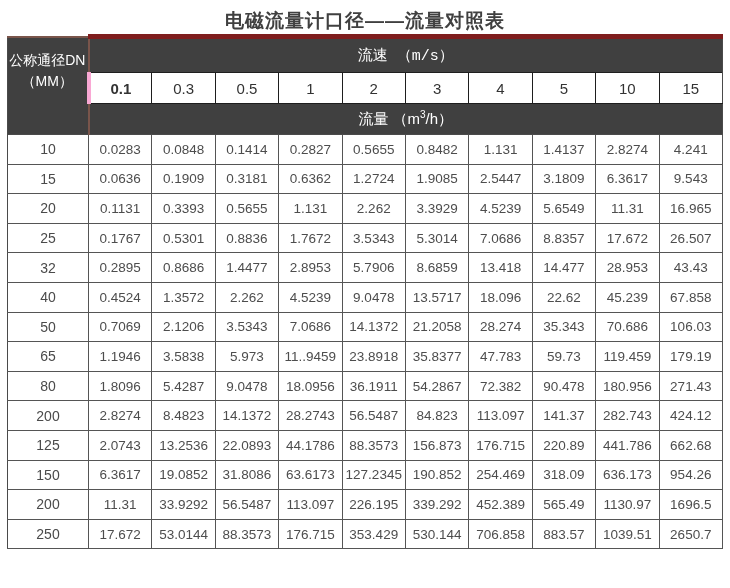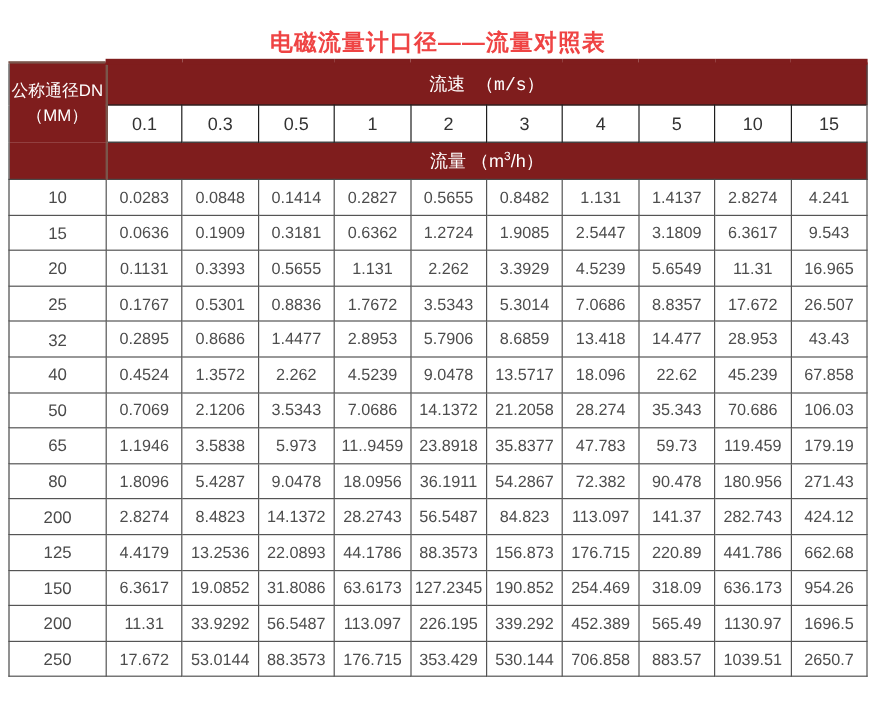"电磁流量计口径——流量对照表" .title { color: #ef4444 -> #404040; padding-top: 23px -> 8px }
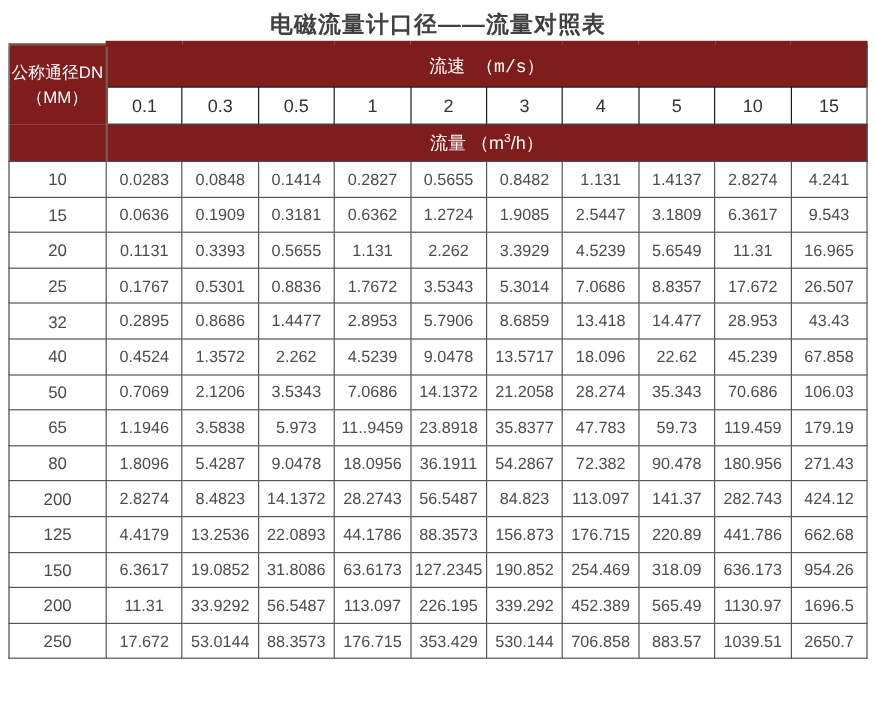"公称通径DN" .teal { background: #7f1d1d -> #404040 }
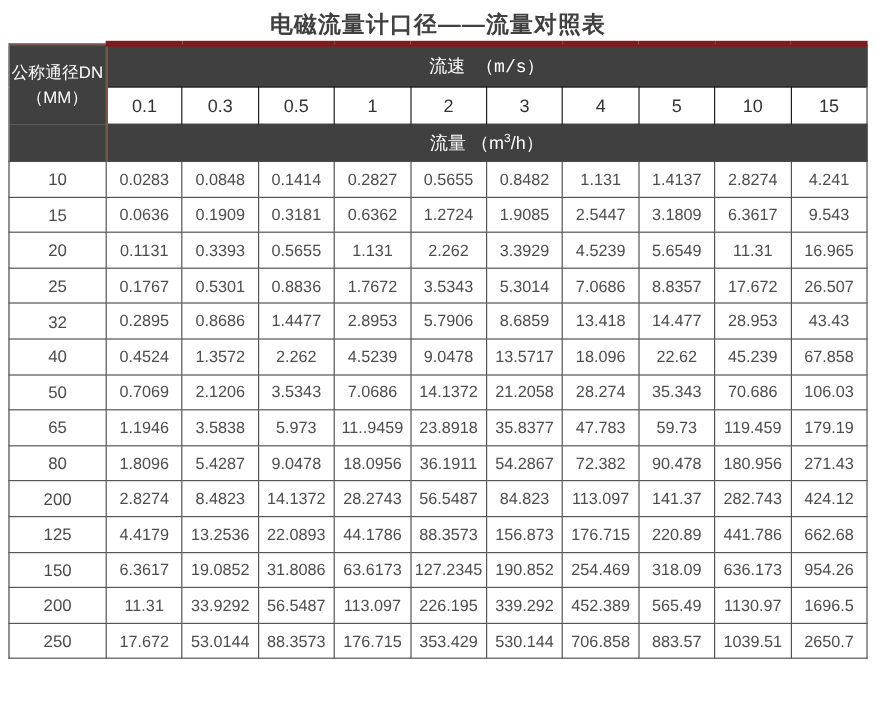"0.1" .speed-values-row th:first-child { border-left: 2px solid #f9a8d4 -> 4px solid #f9a8d4; font-weight: none -> bold }
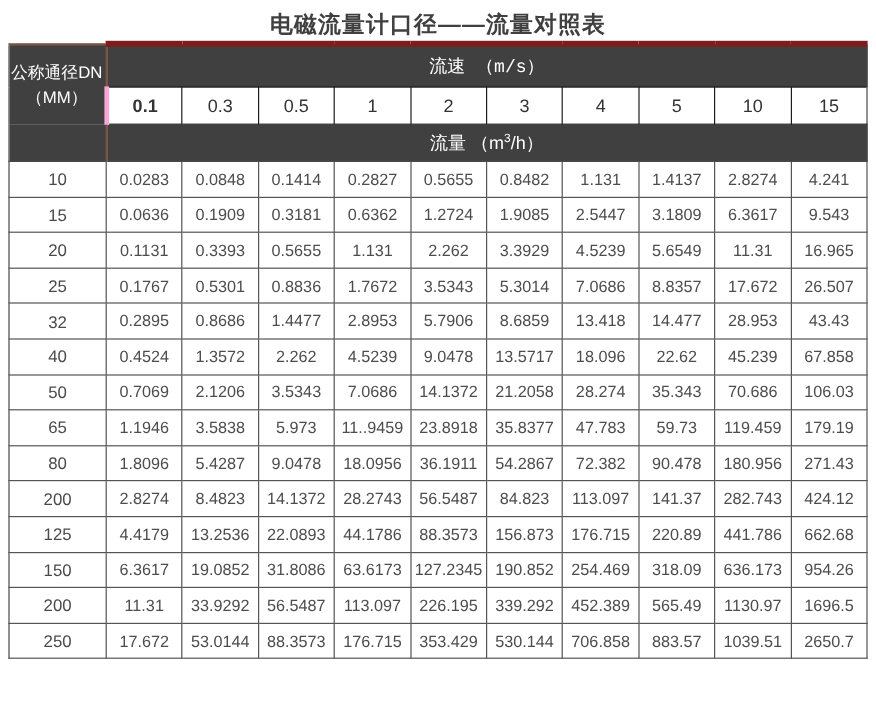"4.4179" td { text: 4.4179 -> 2.0743 }
